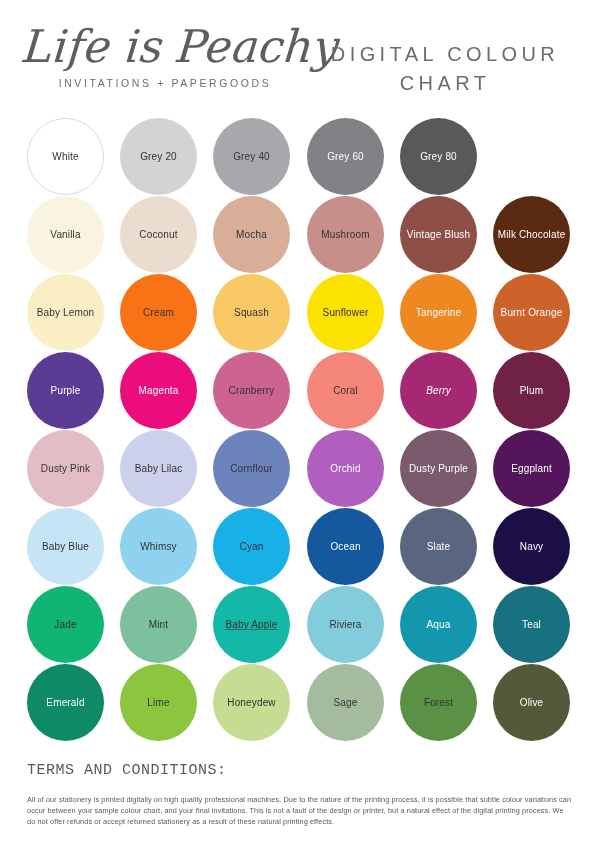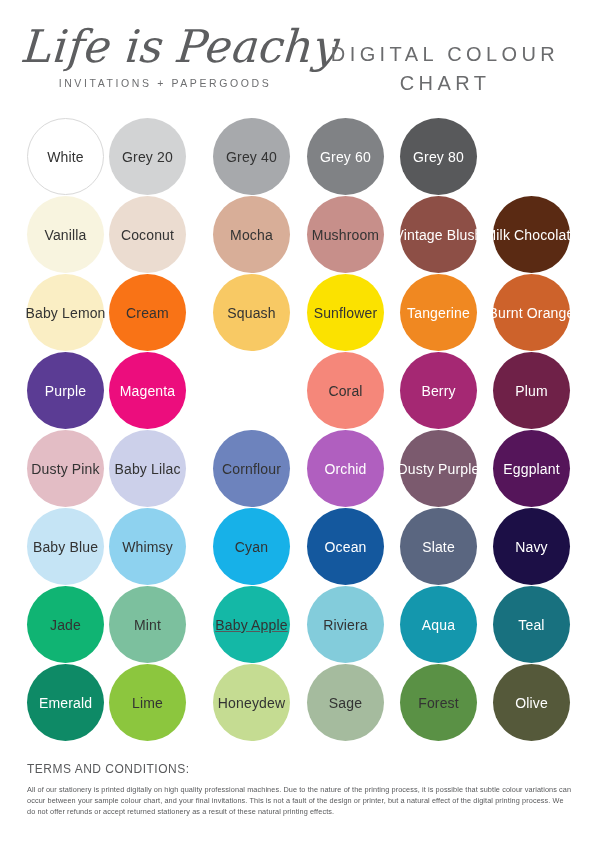"White" .swatch-label { font-size: 14px -> 10px }
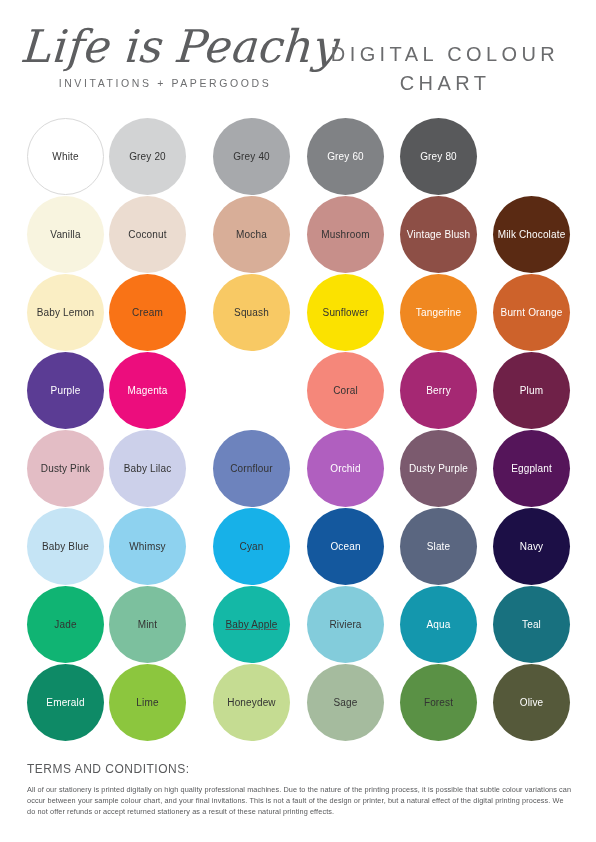"Grey 20" .swatch.col1 { left: 82px -> 93px }
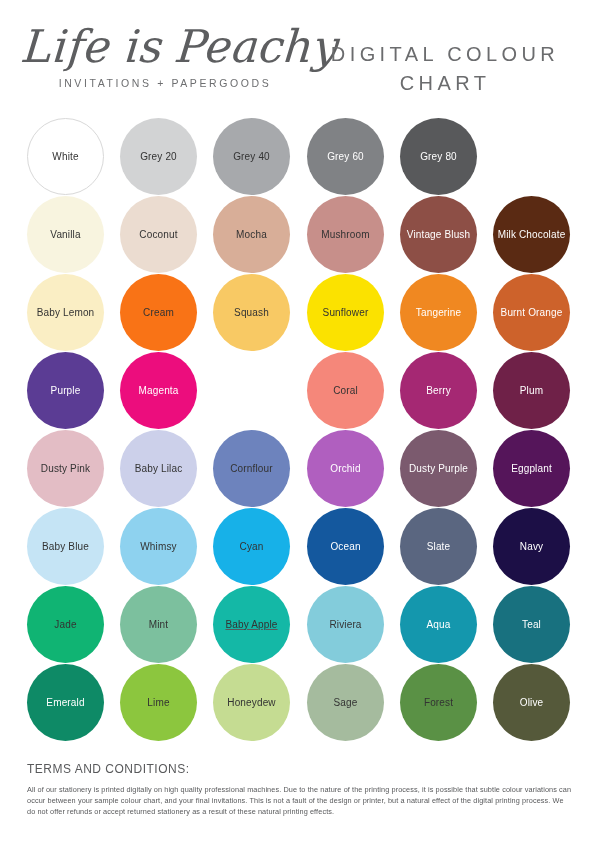"Cranberry" div.swatch { html: none -> <div> <div>Cranberry</div> </div> }
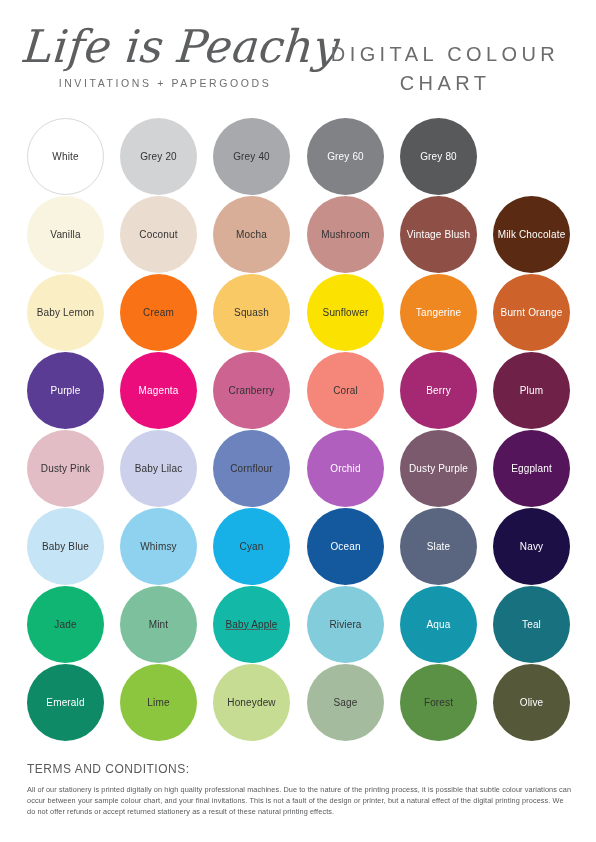"Berry" div.swatch-label { font-style: none -> italic }
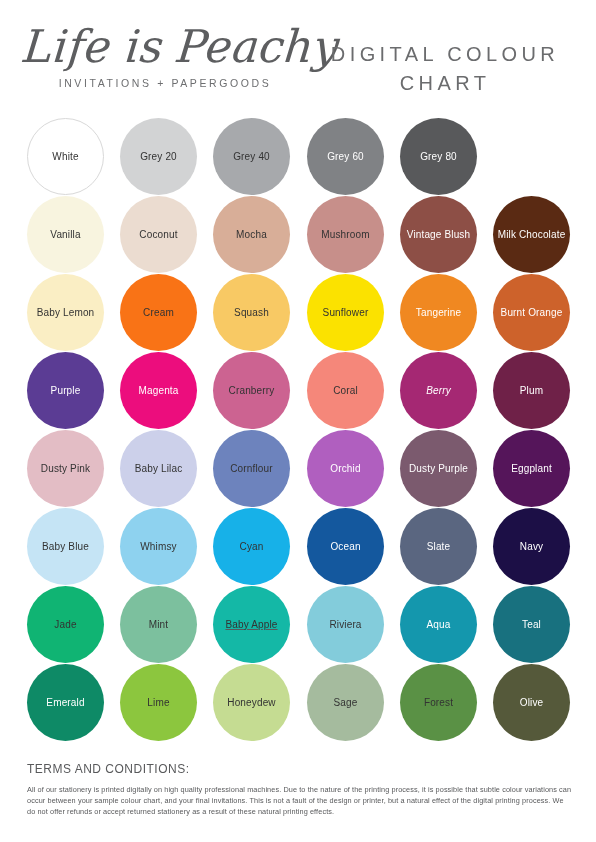"TERMS AND CONDITIONS:" .terms-heading { font-family: Liberation Sans, sans-serif -> Liberation Mono, monospace; font-size: 12px -> 15px; margin-bottom: 8px -> 15px }
